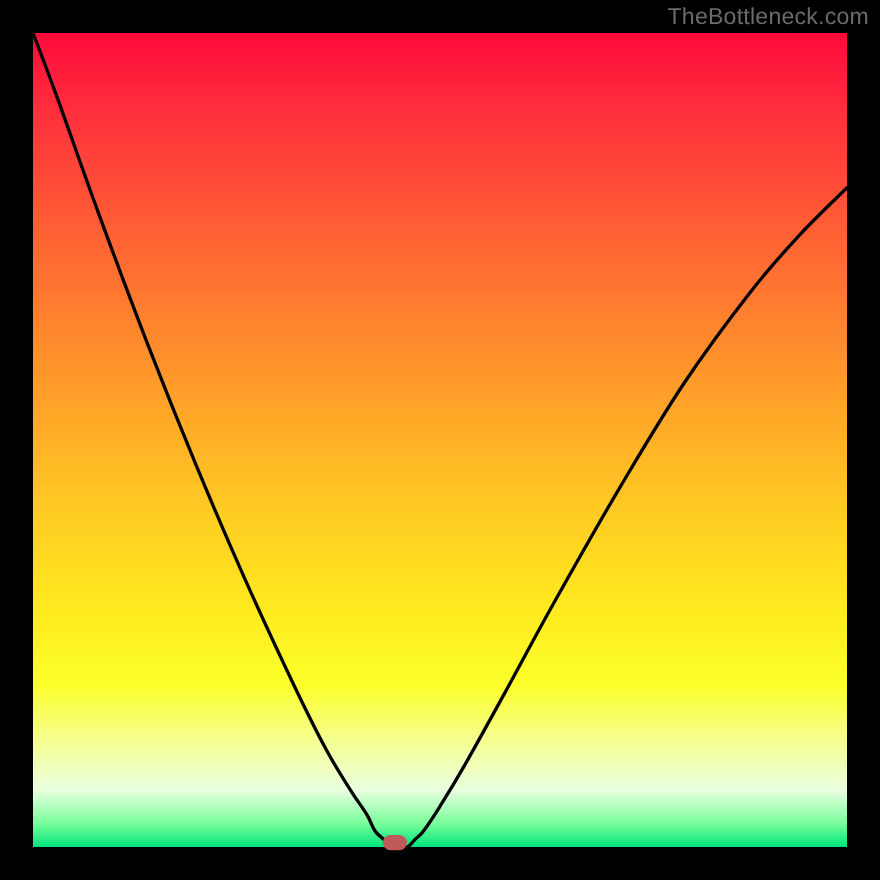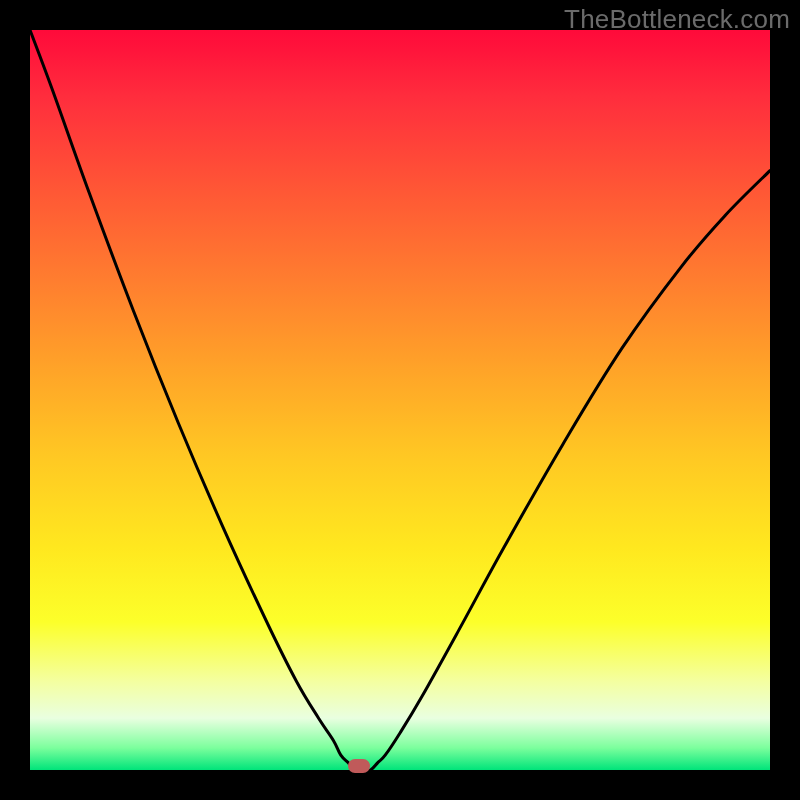"TheBottleneck.com" .watermark { font-size: 26px -> 21px }
